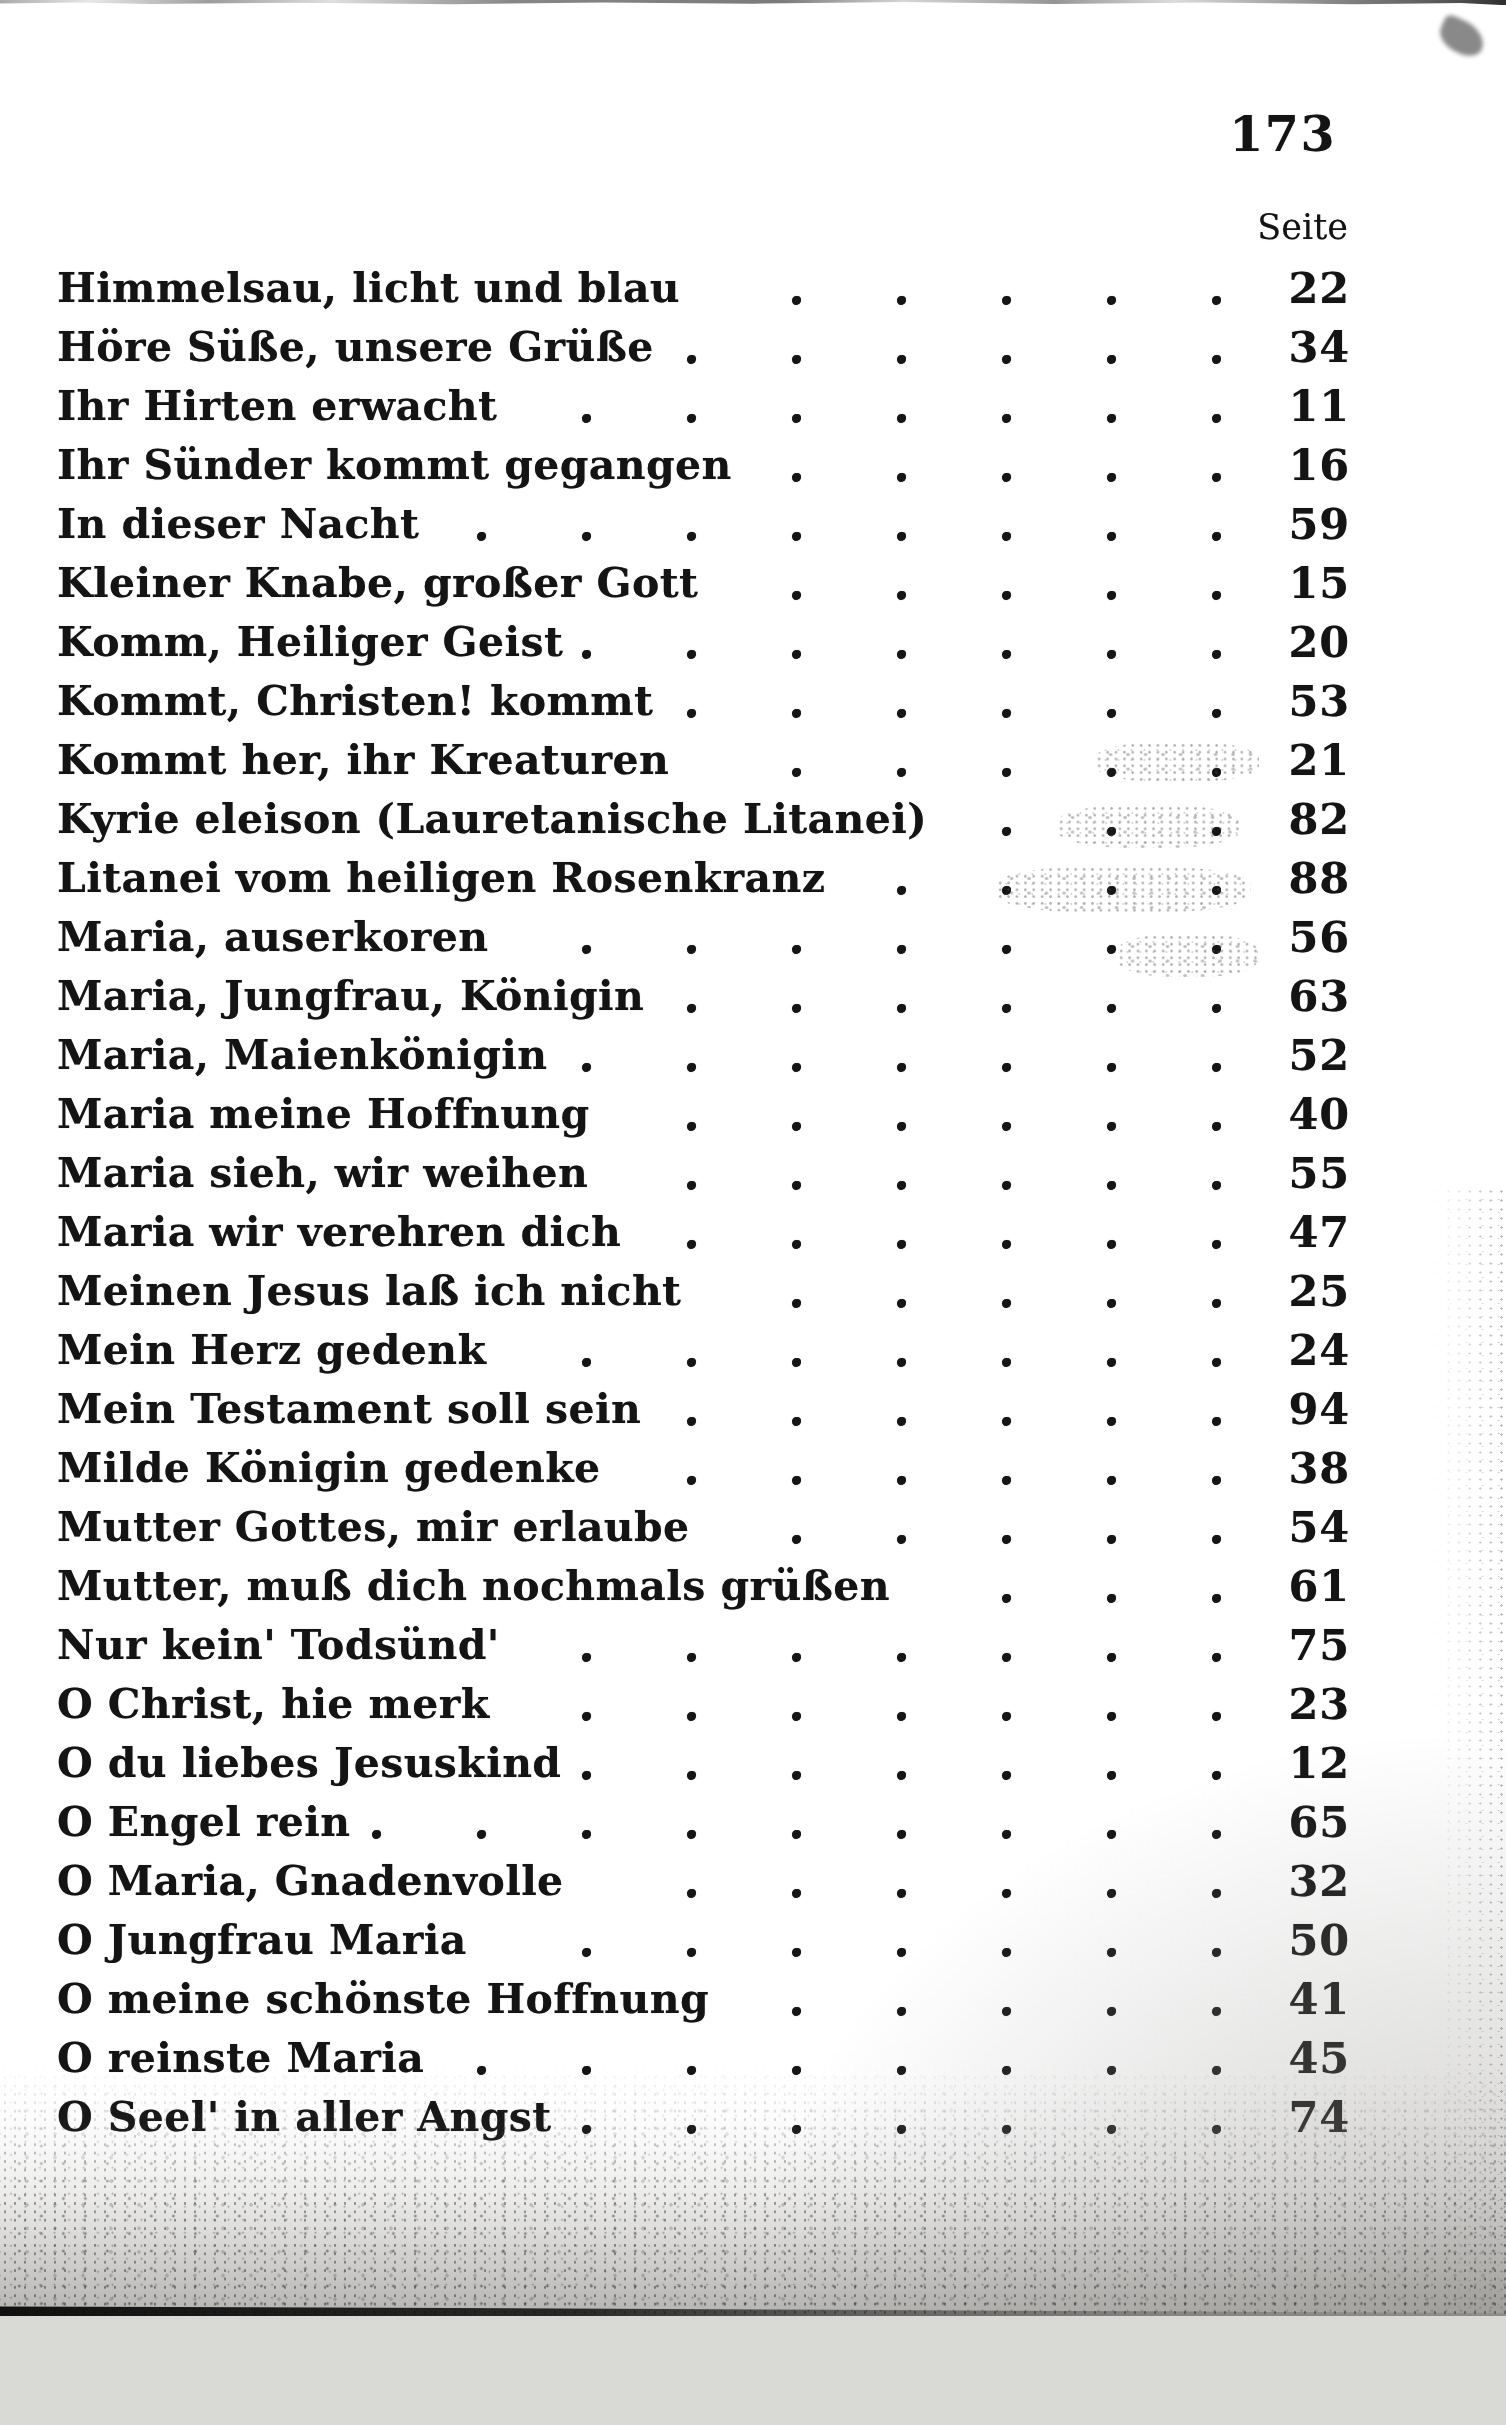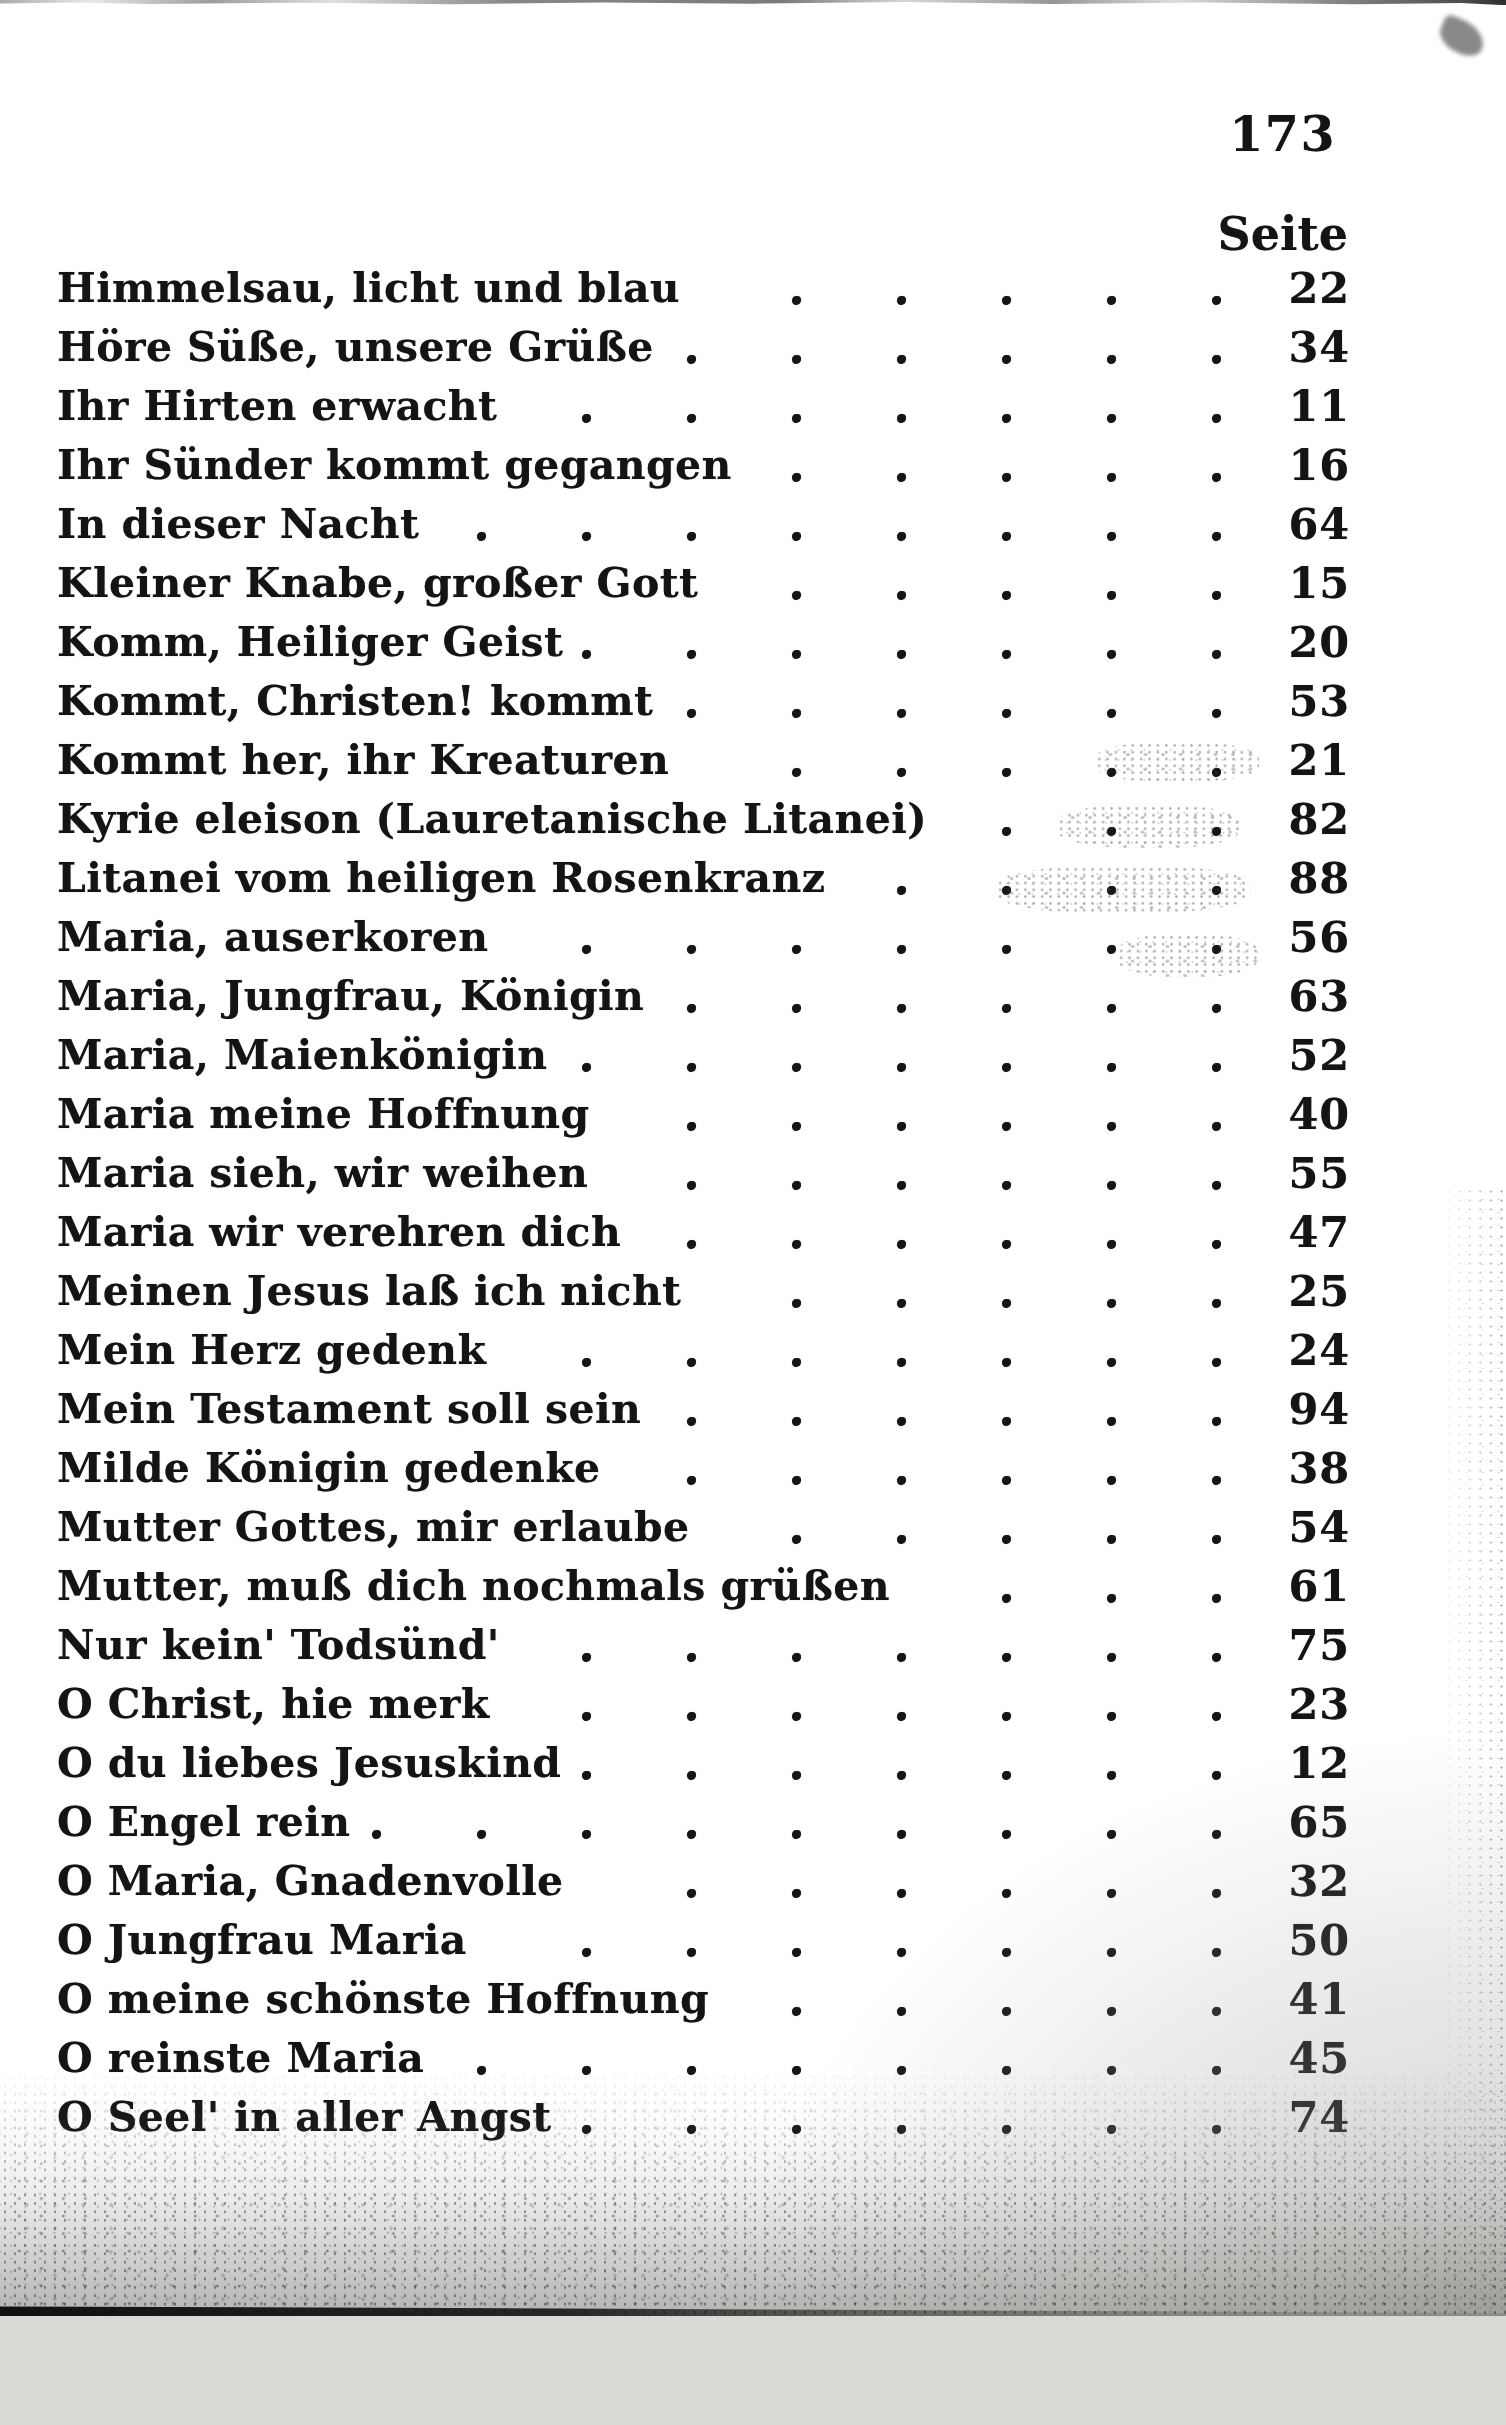"Seite" .col-header { font-size: 46px -> 35px; font-weight: 700 -> 400 }
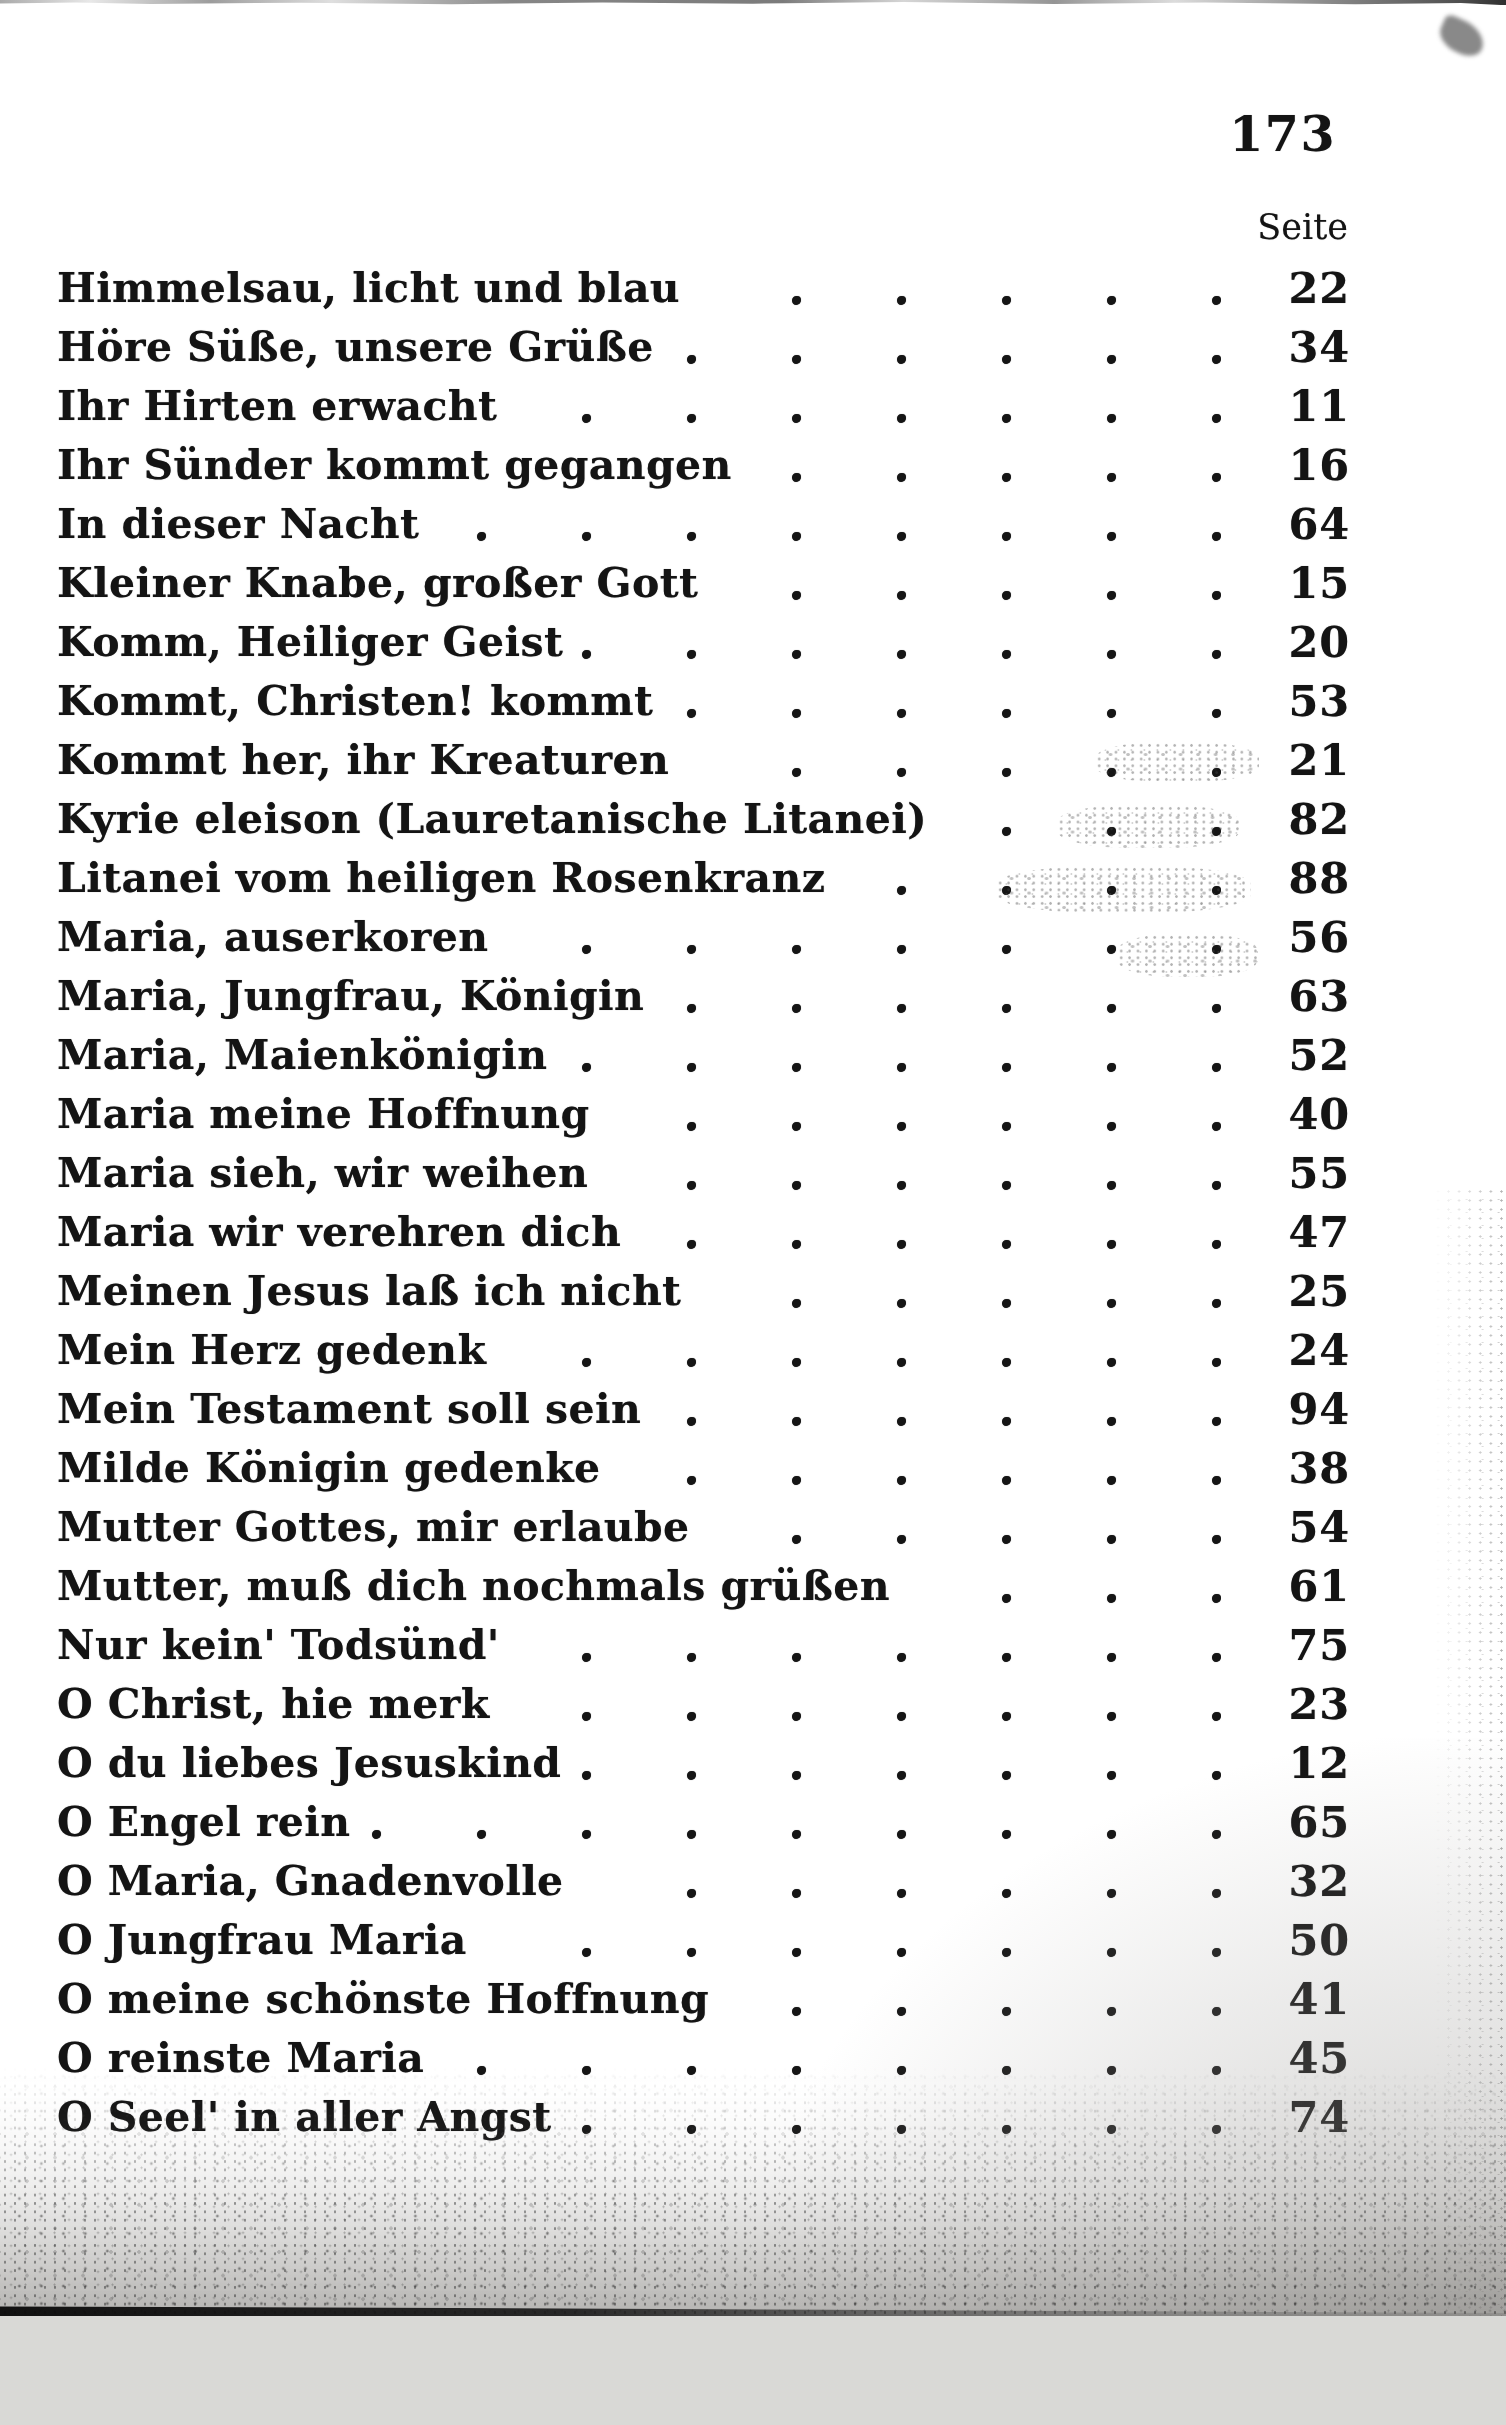"64" span.pagenum { text: 64 -> 59 }
